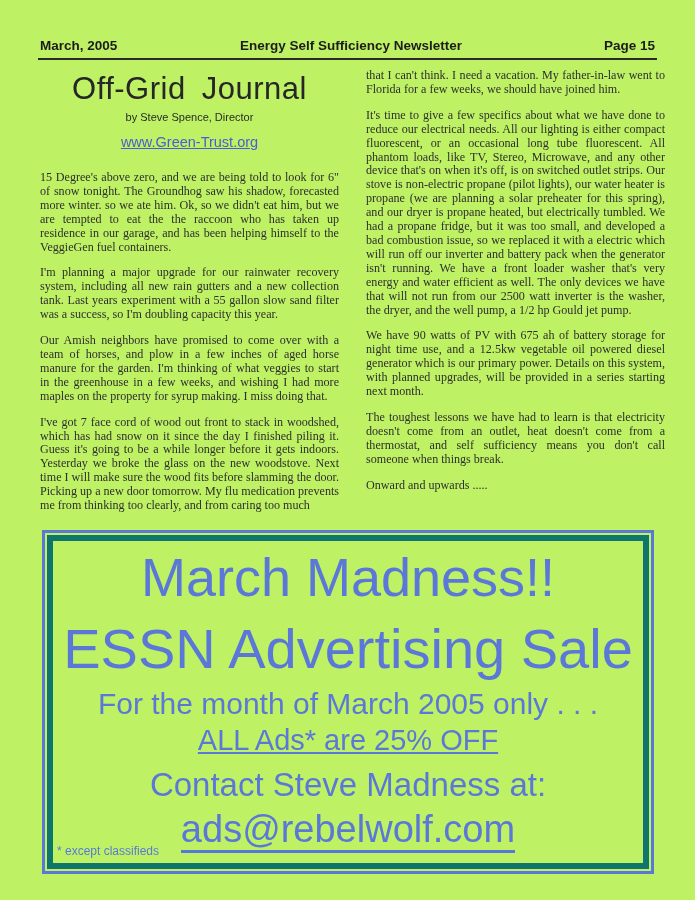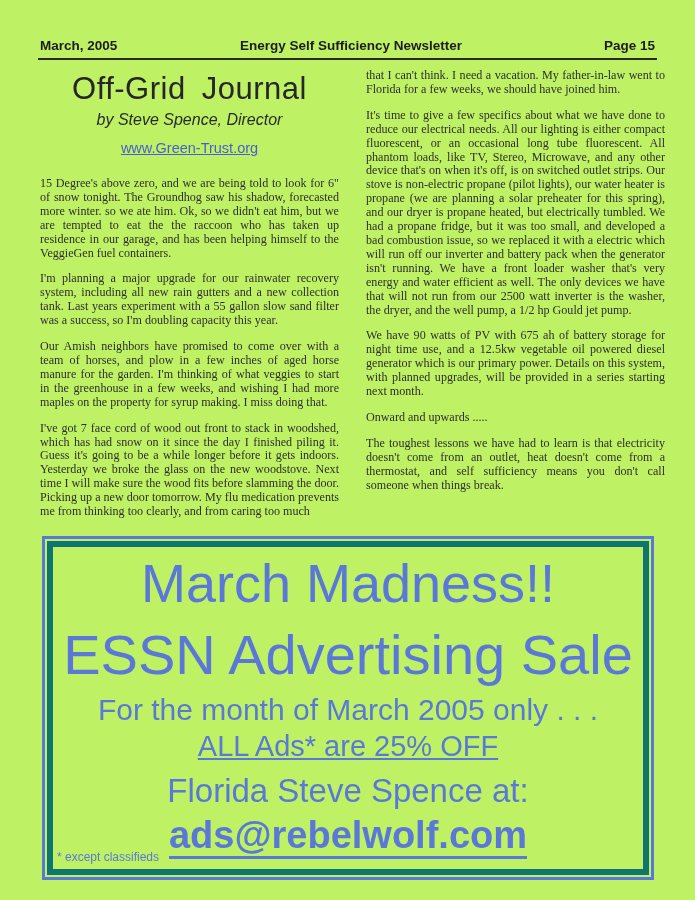"by Steve Spence, Director" .byline { font-size: 16px -> 11px; font-style: italic -> none }
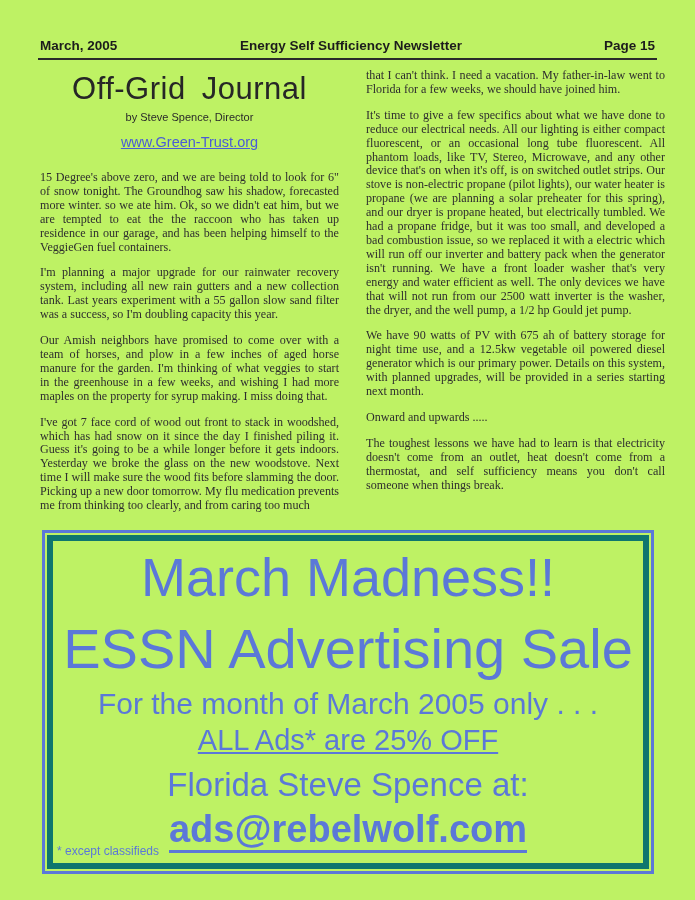"Onward and upwards ....." p.body-par { order: before "The toughest lessons we have" -> after "The toughest lessons we have" }
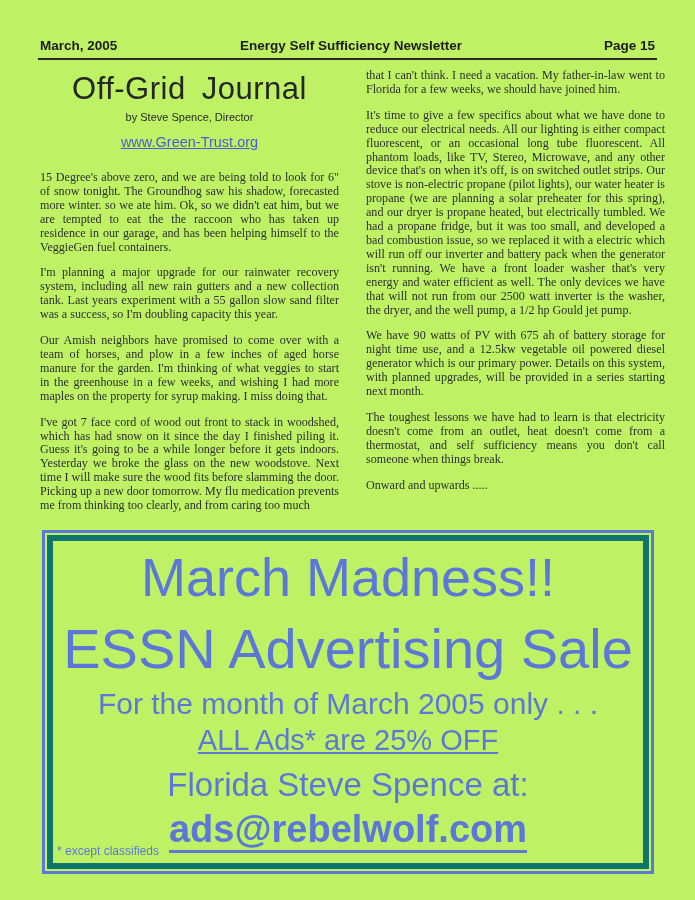"Florida Steve Spence at:" div.ad-l5 { text: Florida Steve Spence -> Contact Steve Madness }
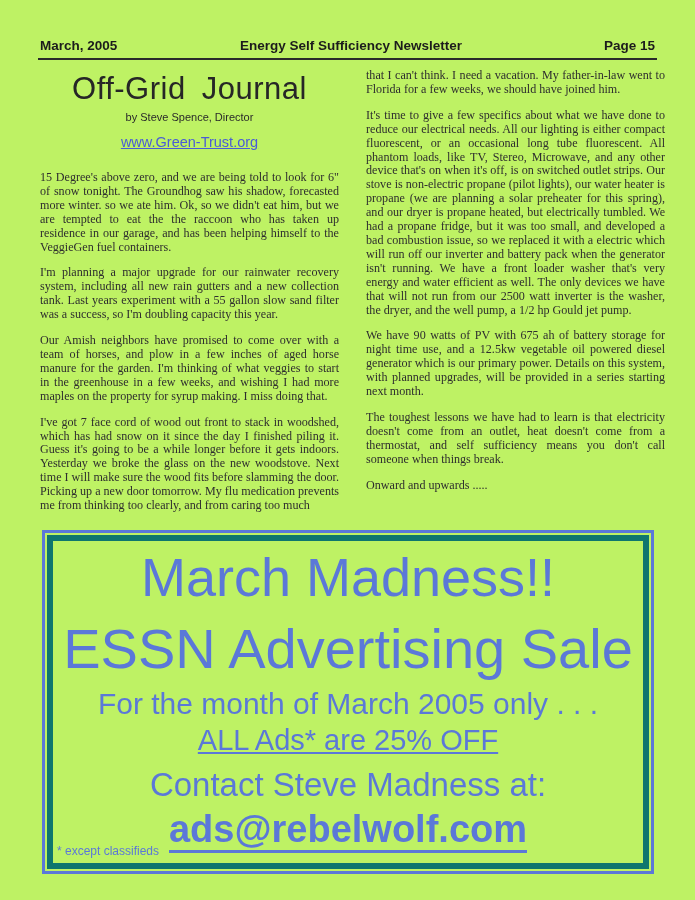"ads@rebelwolf.com" .ad-email { font-weight: bold -> none }
